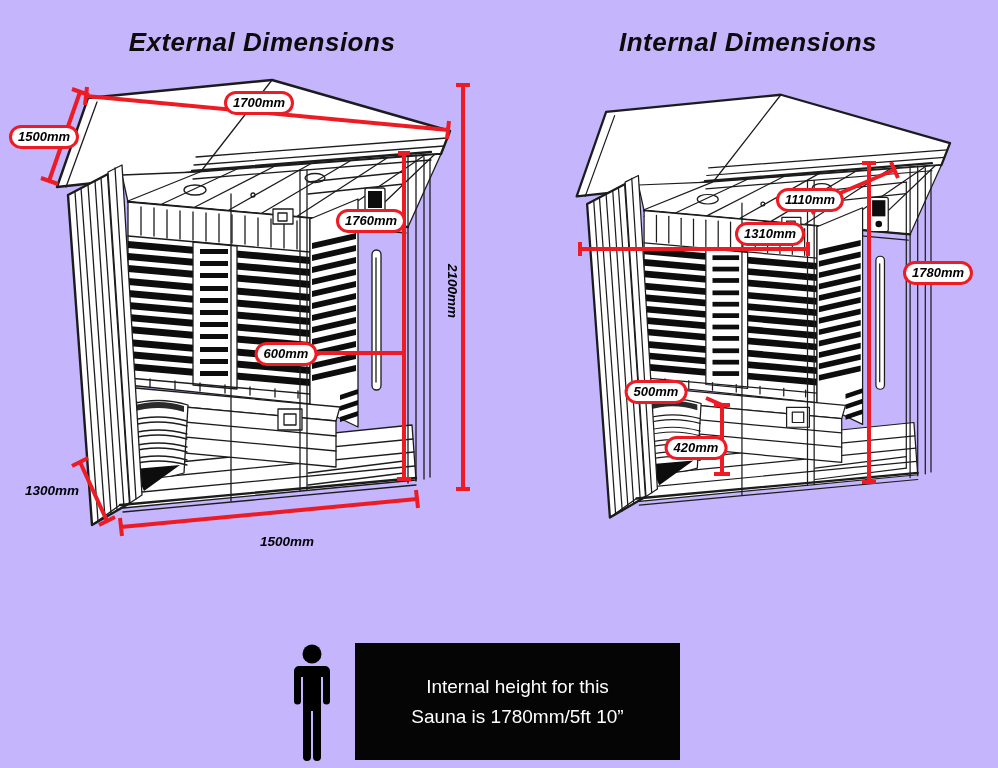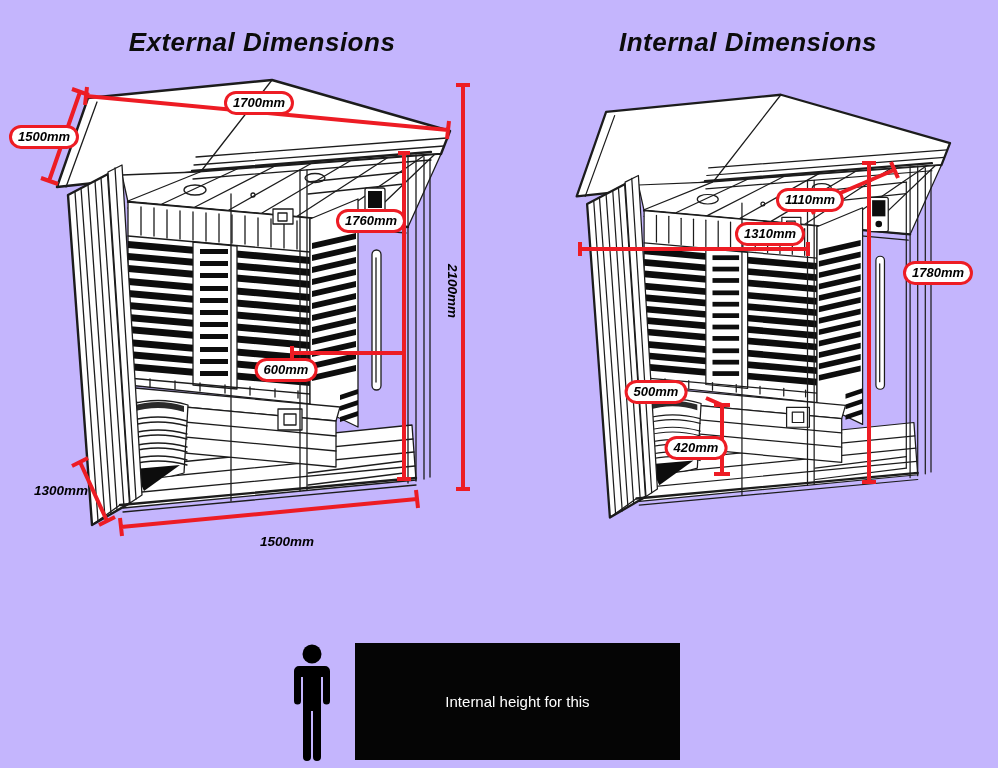"600mm" div.dim-label { top: 370px -> 354px }
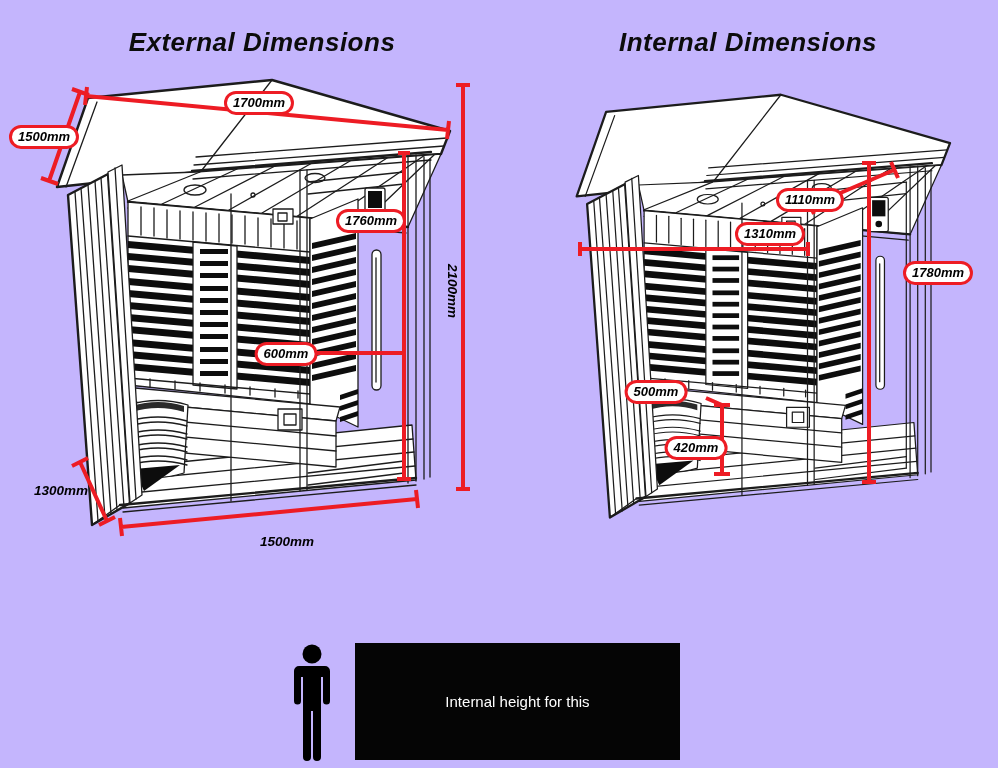"1300mm" div.dim-text { left: 61px -> 52px }
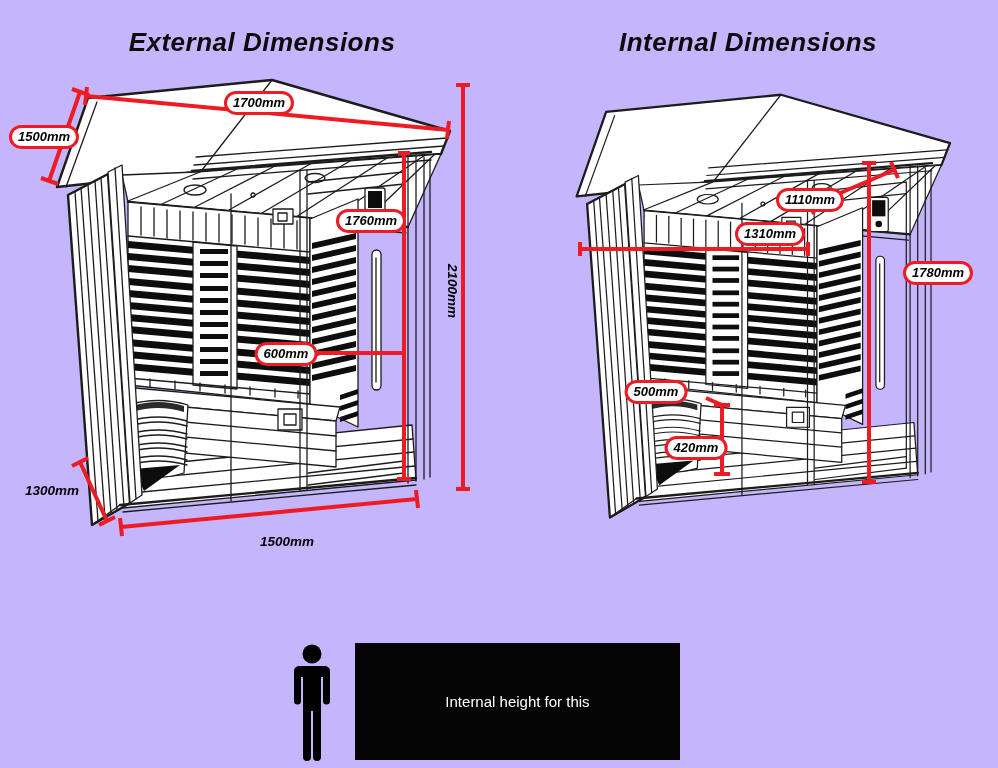"Internal height for this" .note-box { font-size: 15px -> 19px }
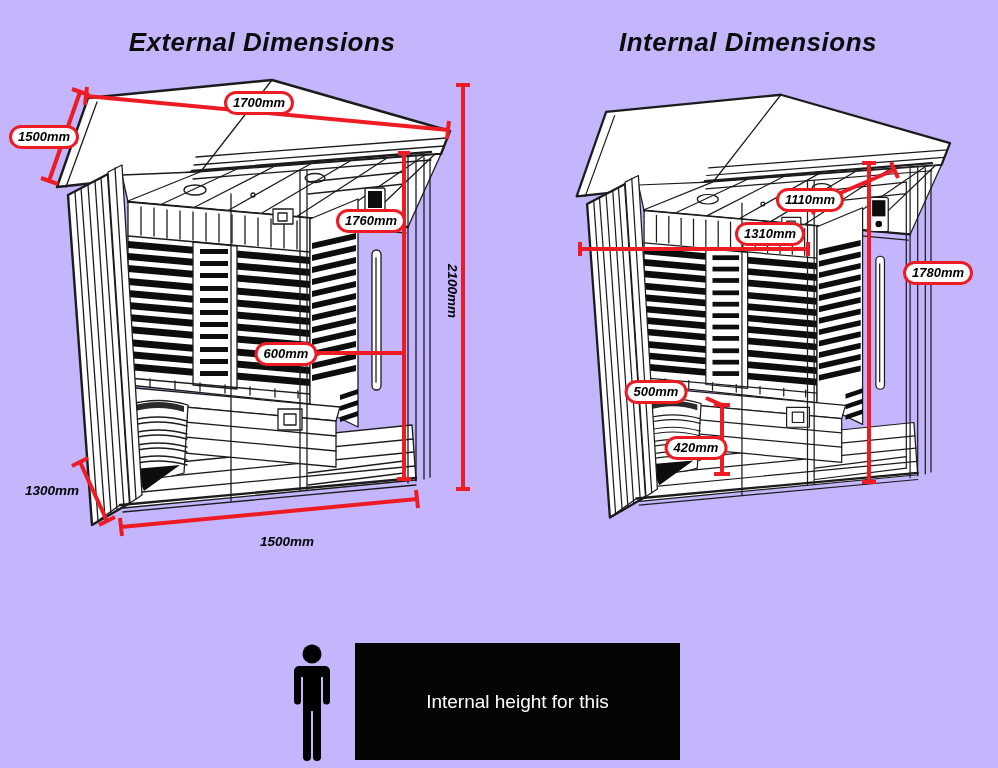"Sauna is 1780mm/5ft 10”" span { html: none -> <span>Sauna is 1780mm/5ft 10”</span> }
